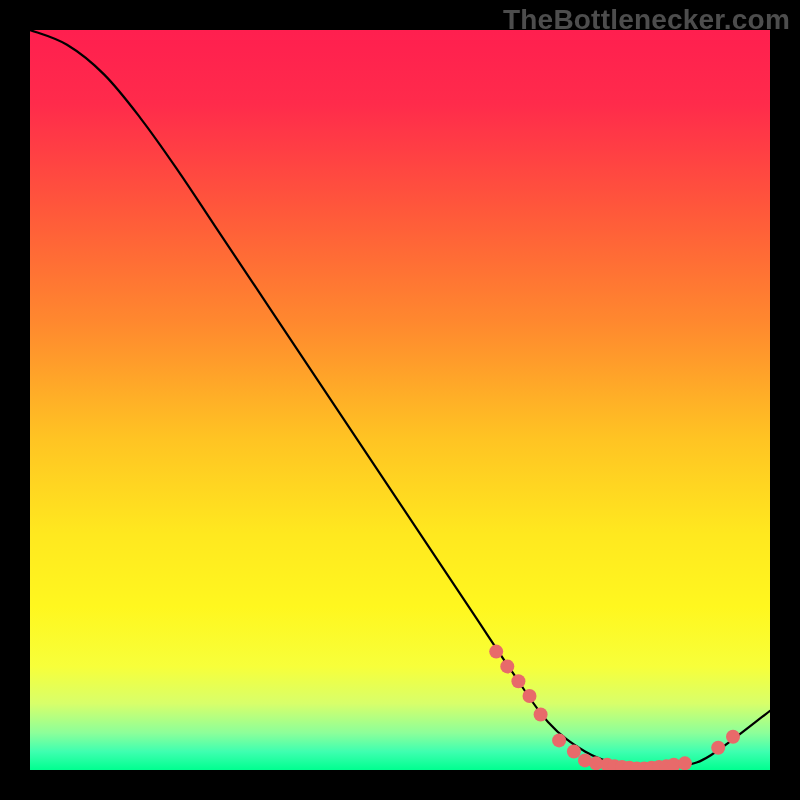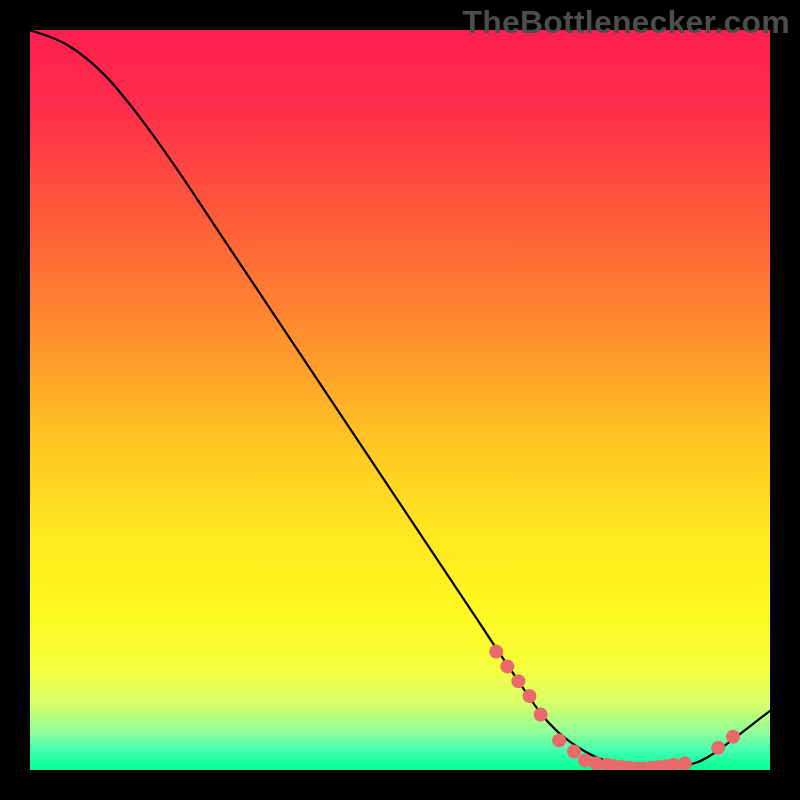"TheBottlenecker.com" .watermark { font-size: 32px -> 28px }
